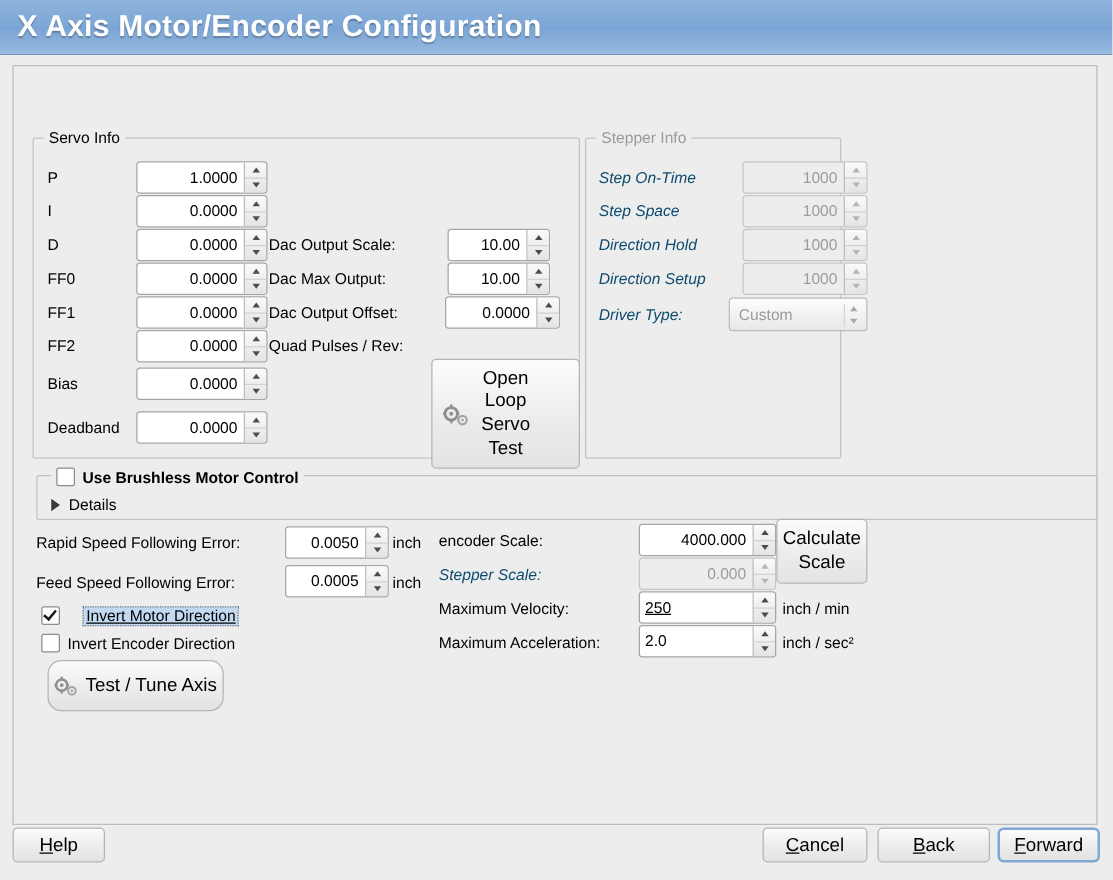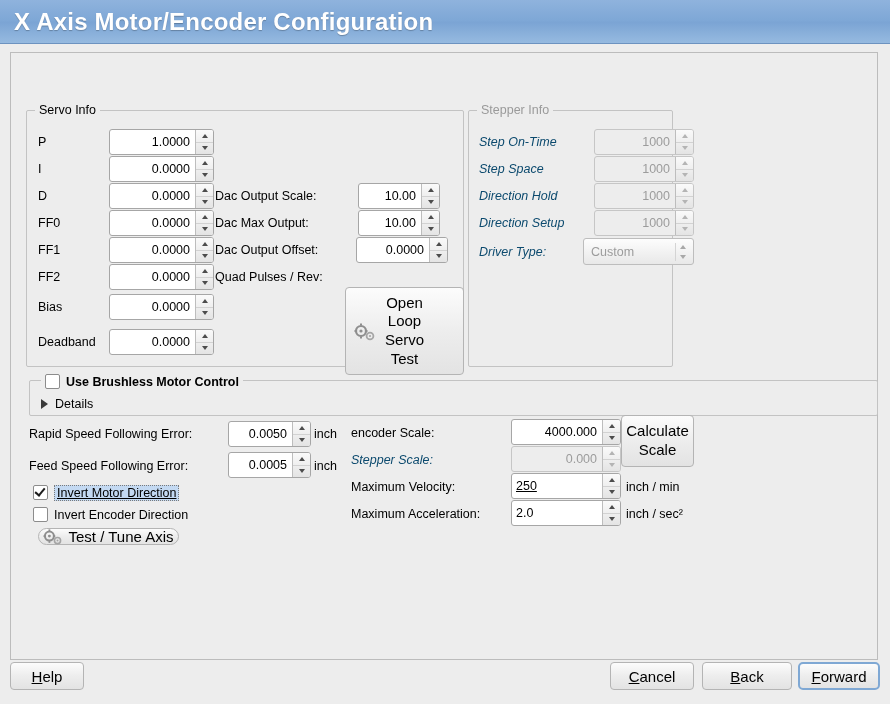"Invert Motor Direction" .check .ctext.focus { margin: -1px 0 -> -1px 12px }
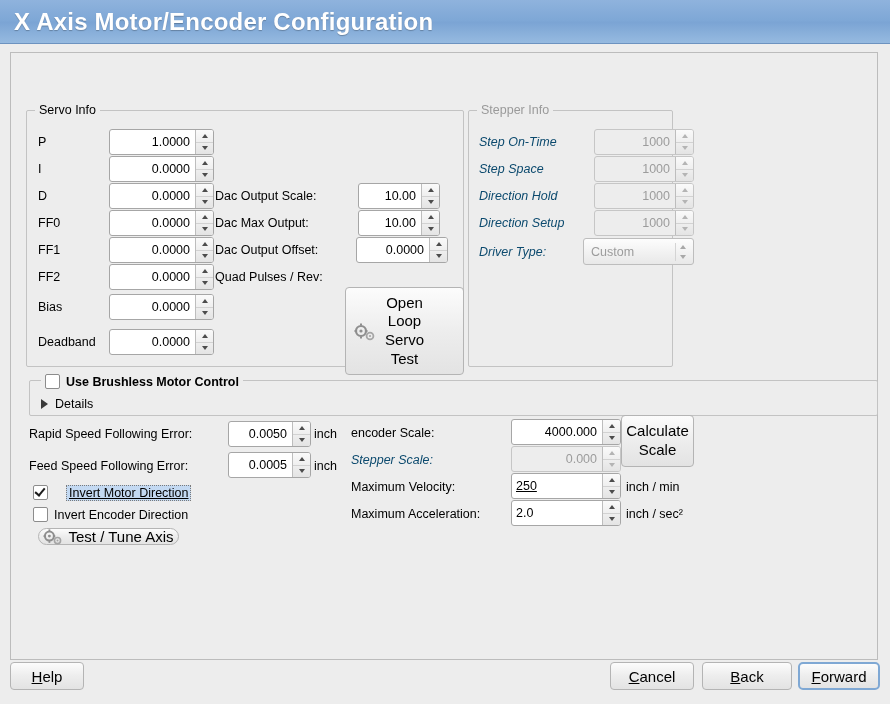"Test / Tune Axis" div.btn { height: 17px -> 41px }
